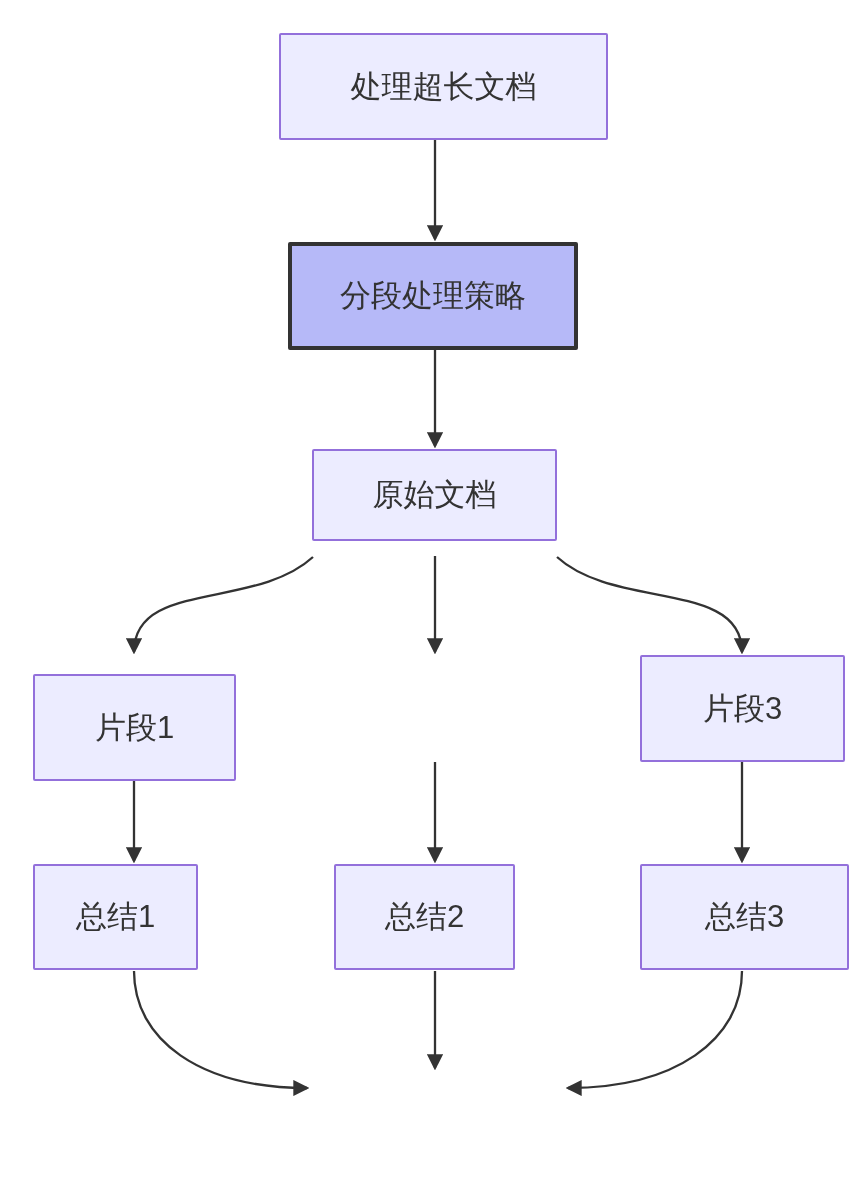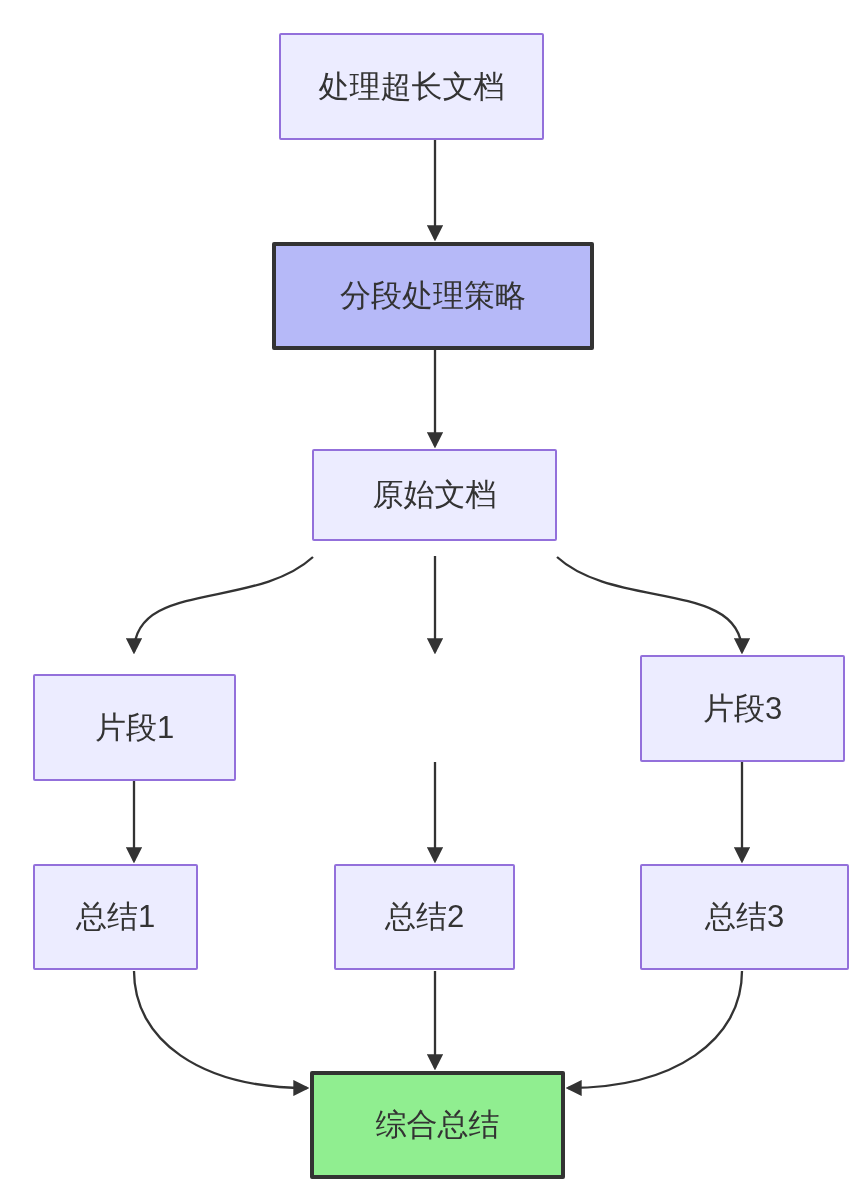"处理超长文档" div.node { width: 265px -> 329px }
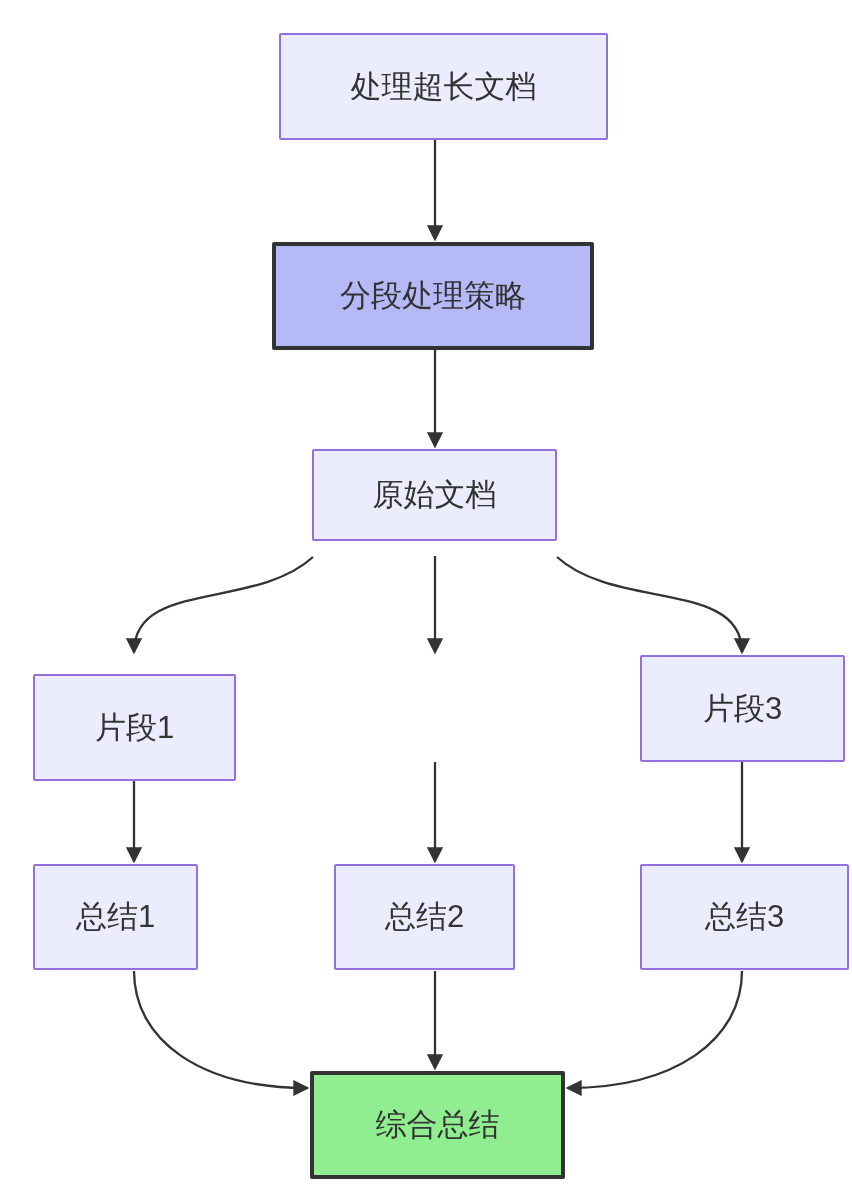"分段处理策略" div.node { left: 272px -> 288px; width: 322px -> 290px }
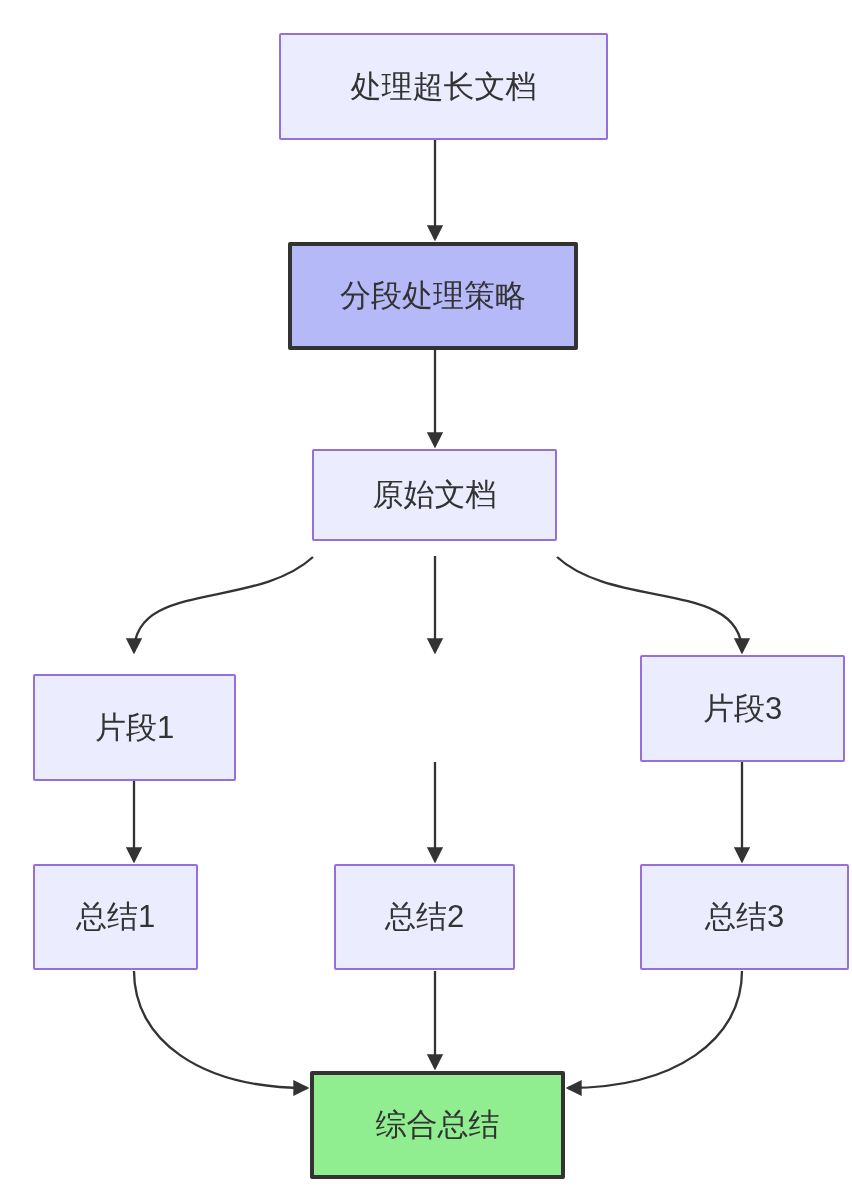"综合总结" div.node { html: <div> <span>综合总结</span> </div> -> none }
